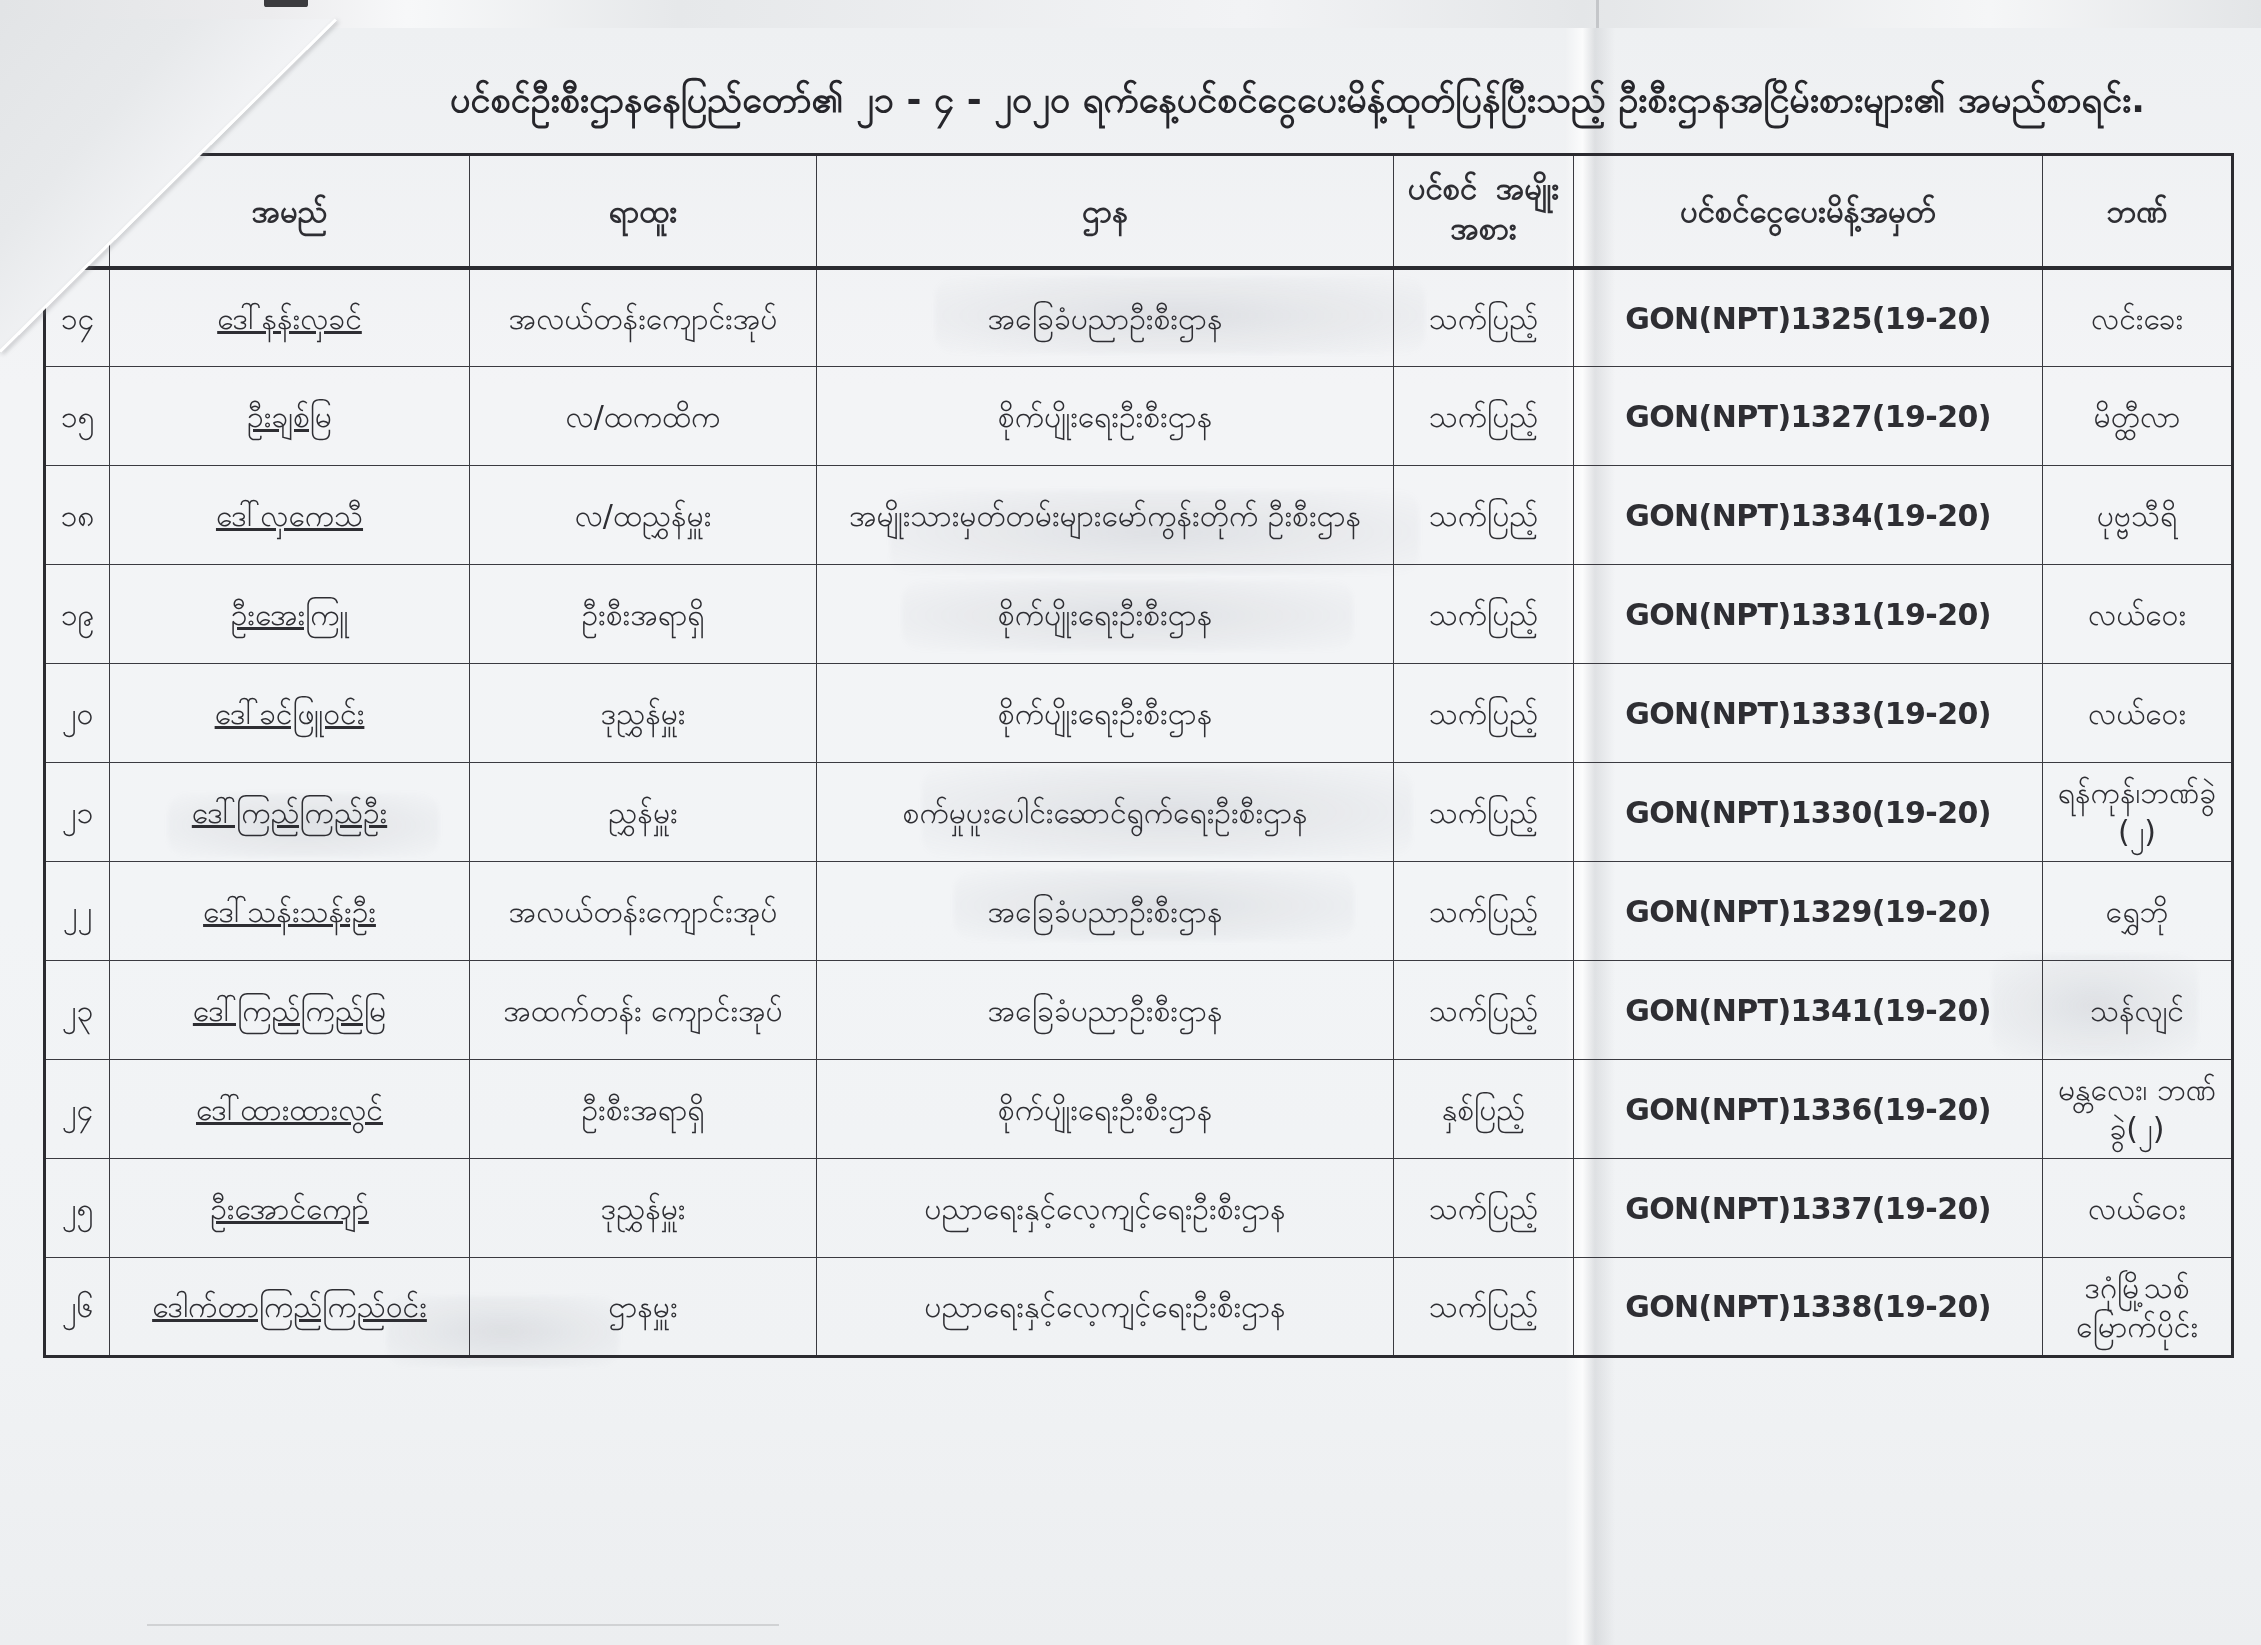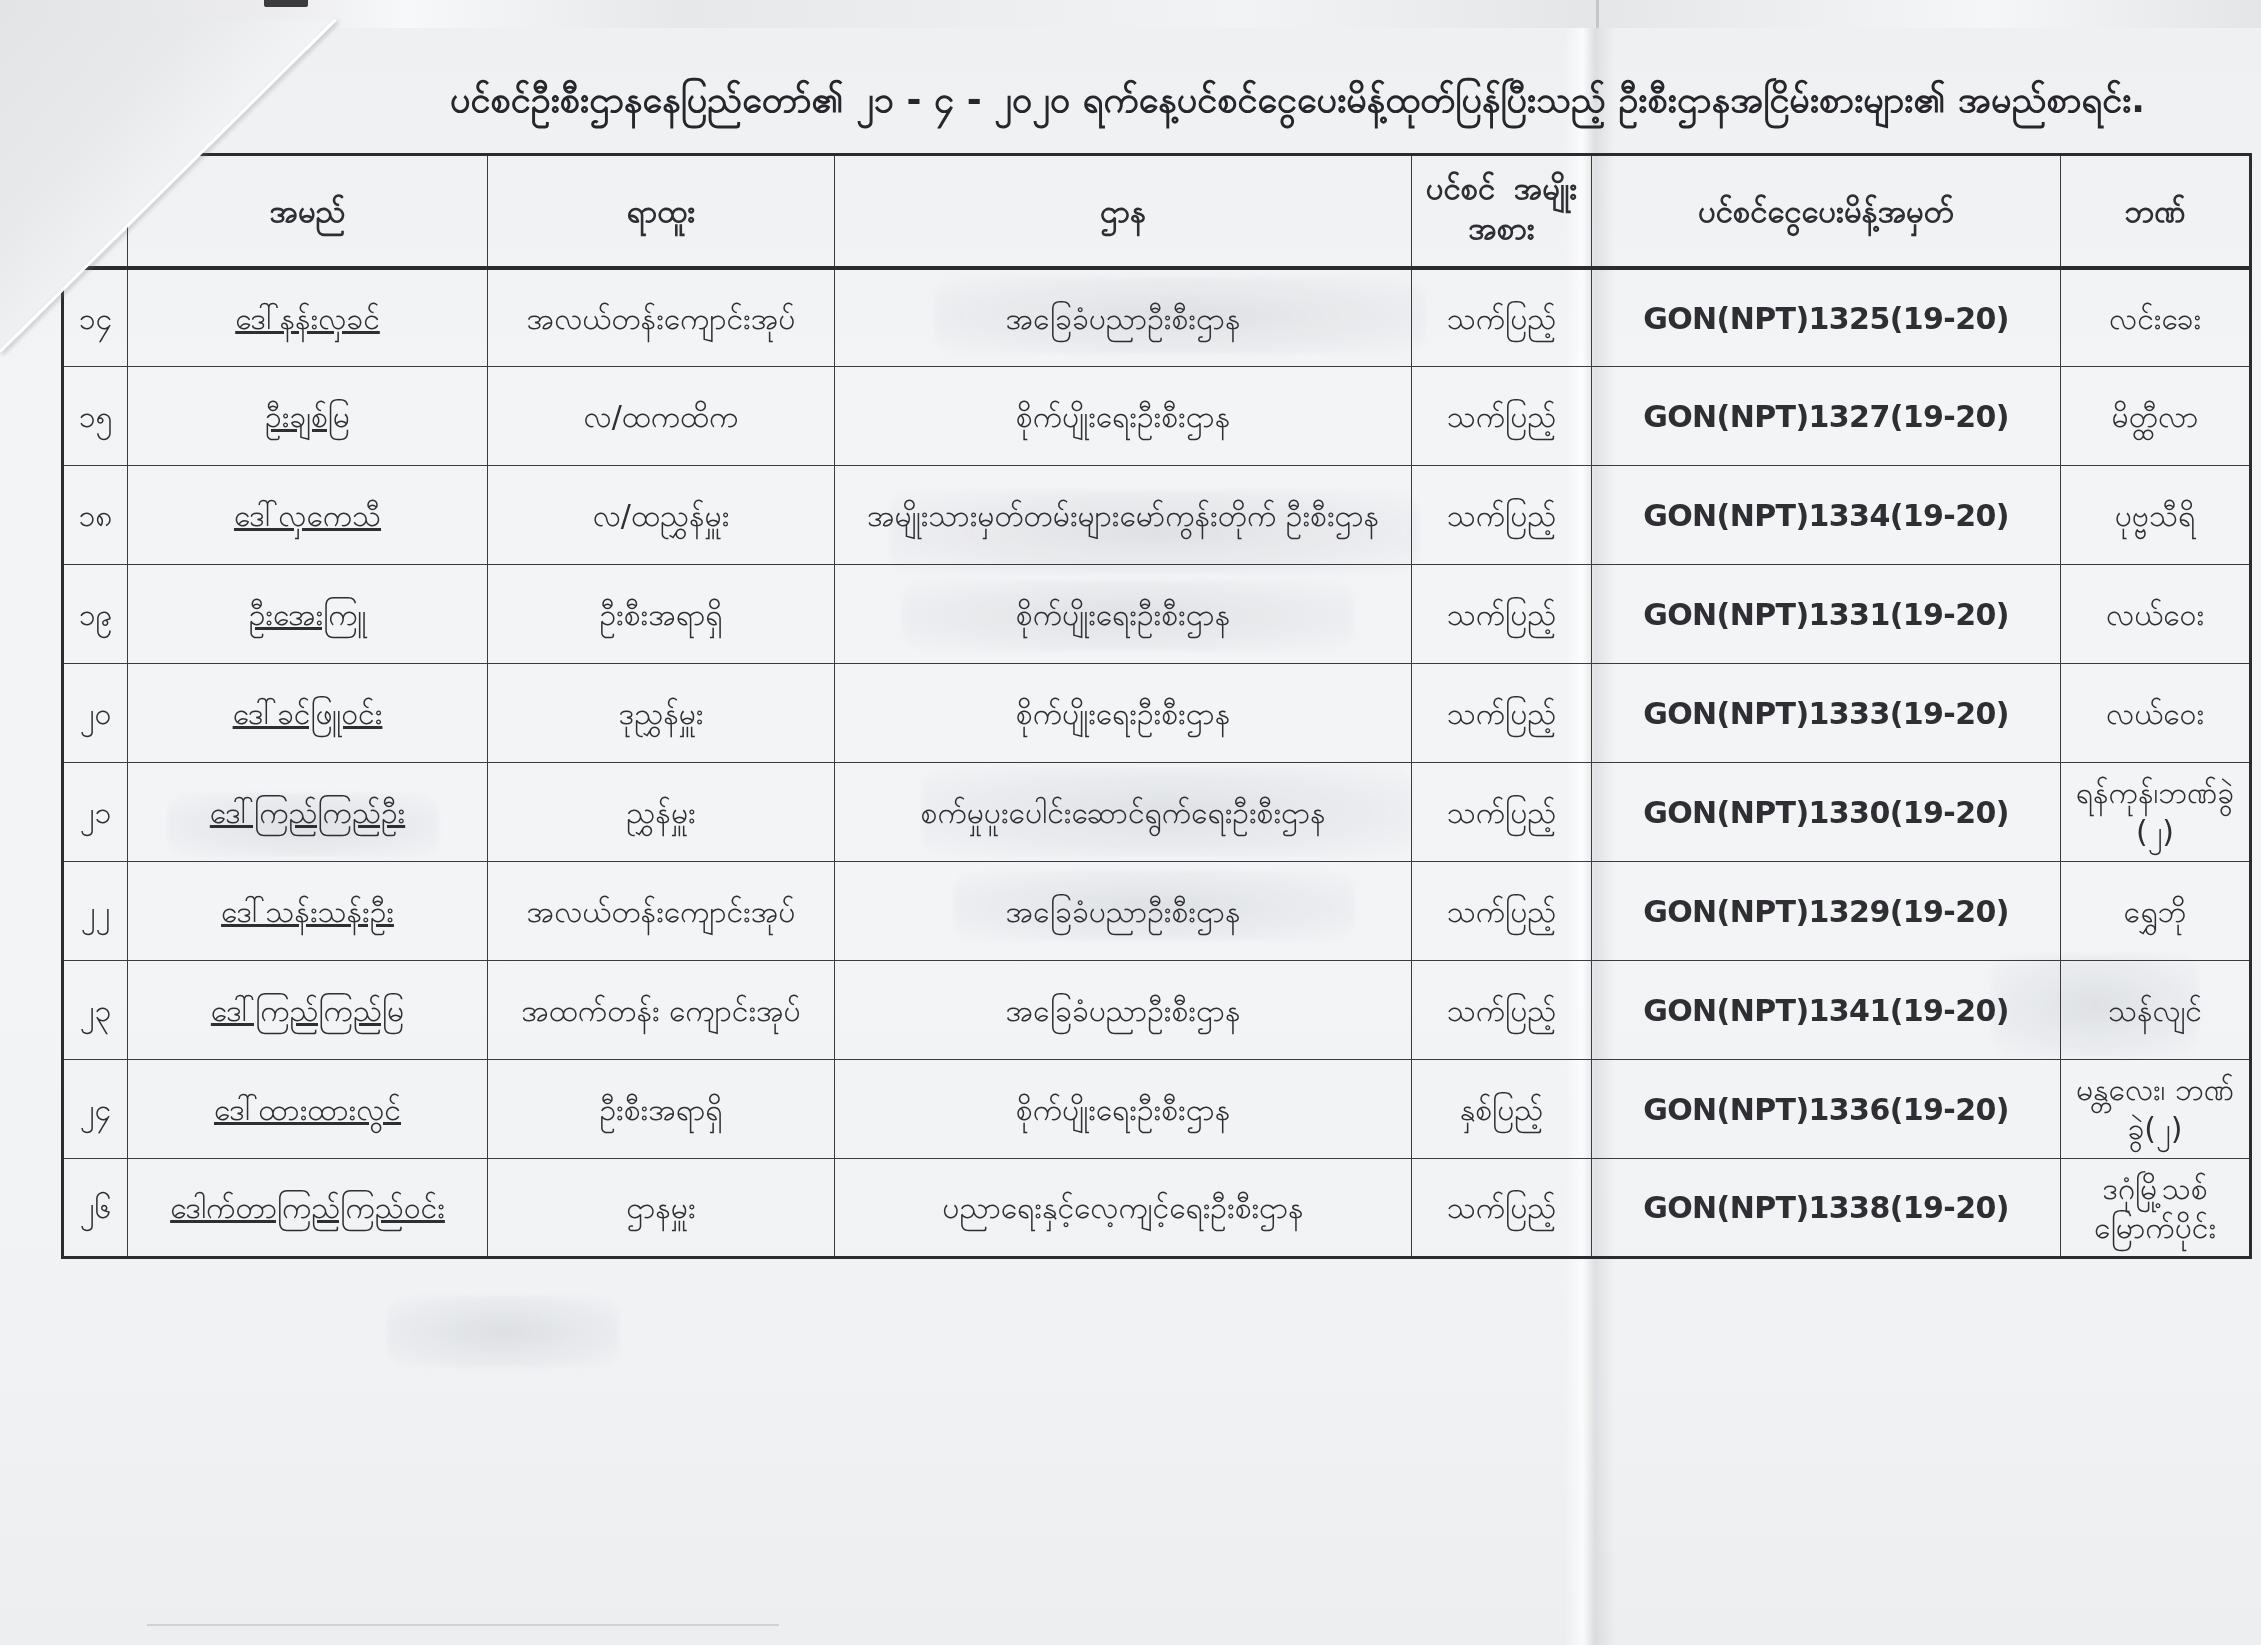"အမည်" table.doc { margin-left: 18px -> none }
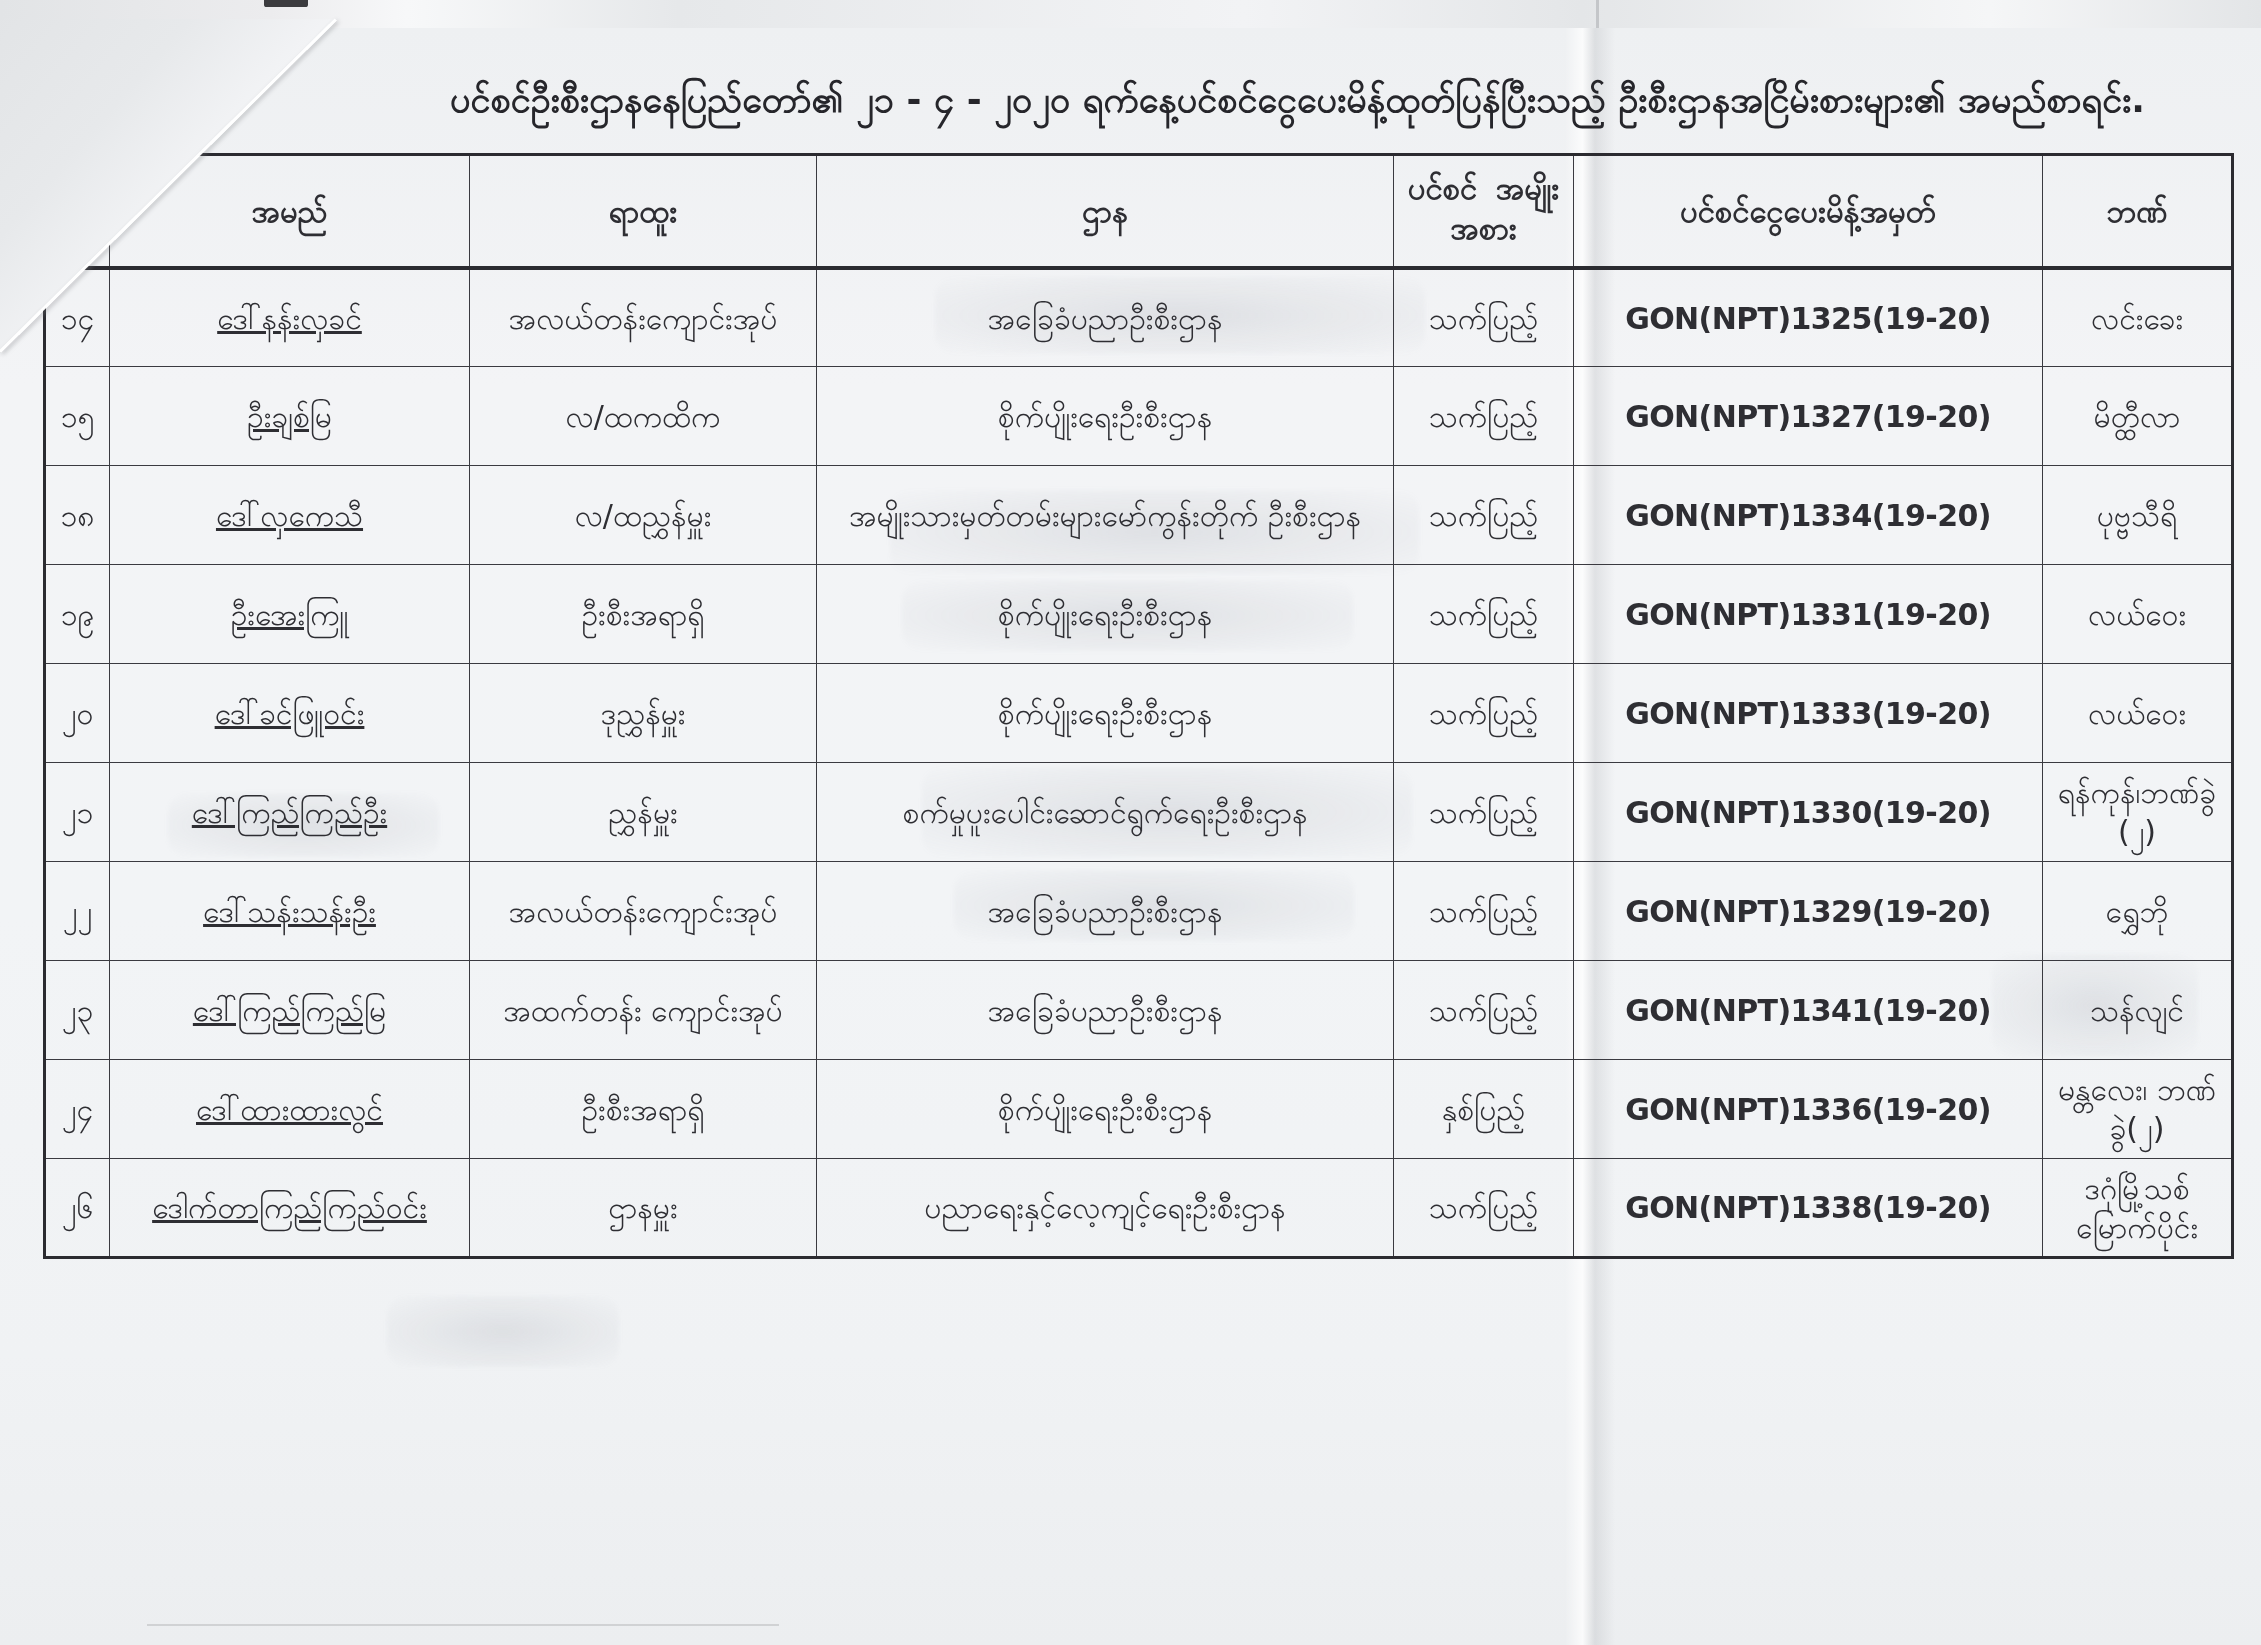"၂၅" tr { html: none -> <tr> <td>၂၅</td> <td>ဦးအောင်ကျော်</td> <td>ဒုညွှန်မှူး</td> <td>ပညာရေးနှင့်လေ့ကျင့်ရေးဦးစီးဌာန</td> <td>သက်ပြည့်</td> <td>GON(NPT)1337(19-20)</td> <td>လယ်ဝေး</td> </tr> }
